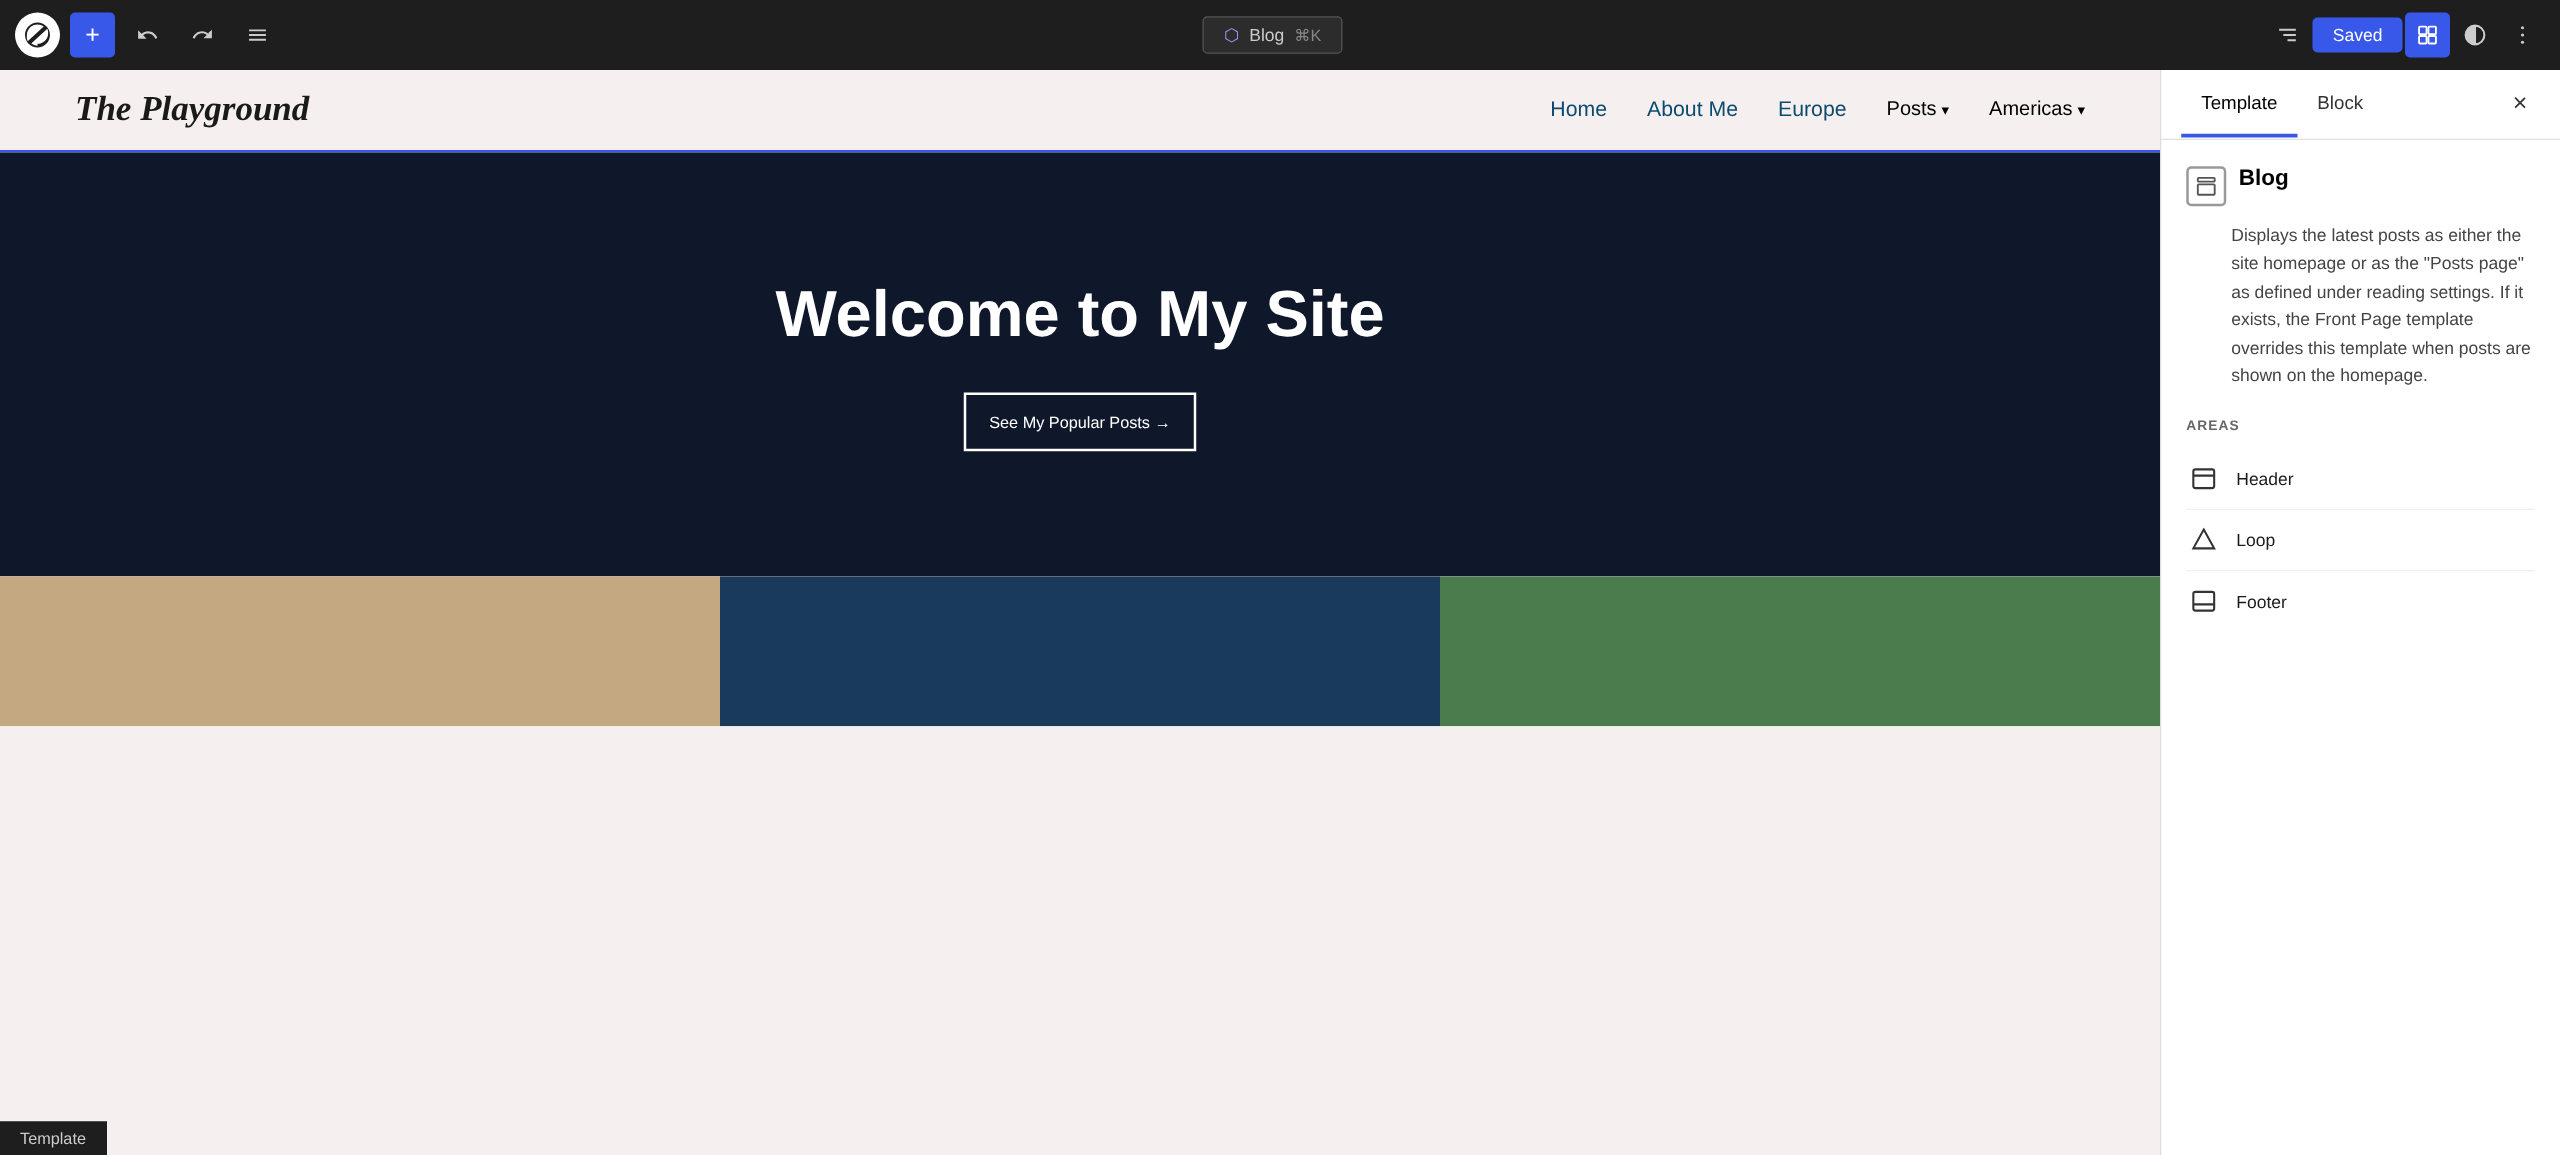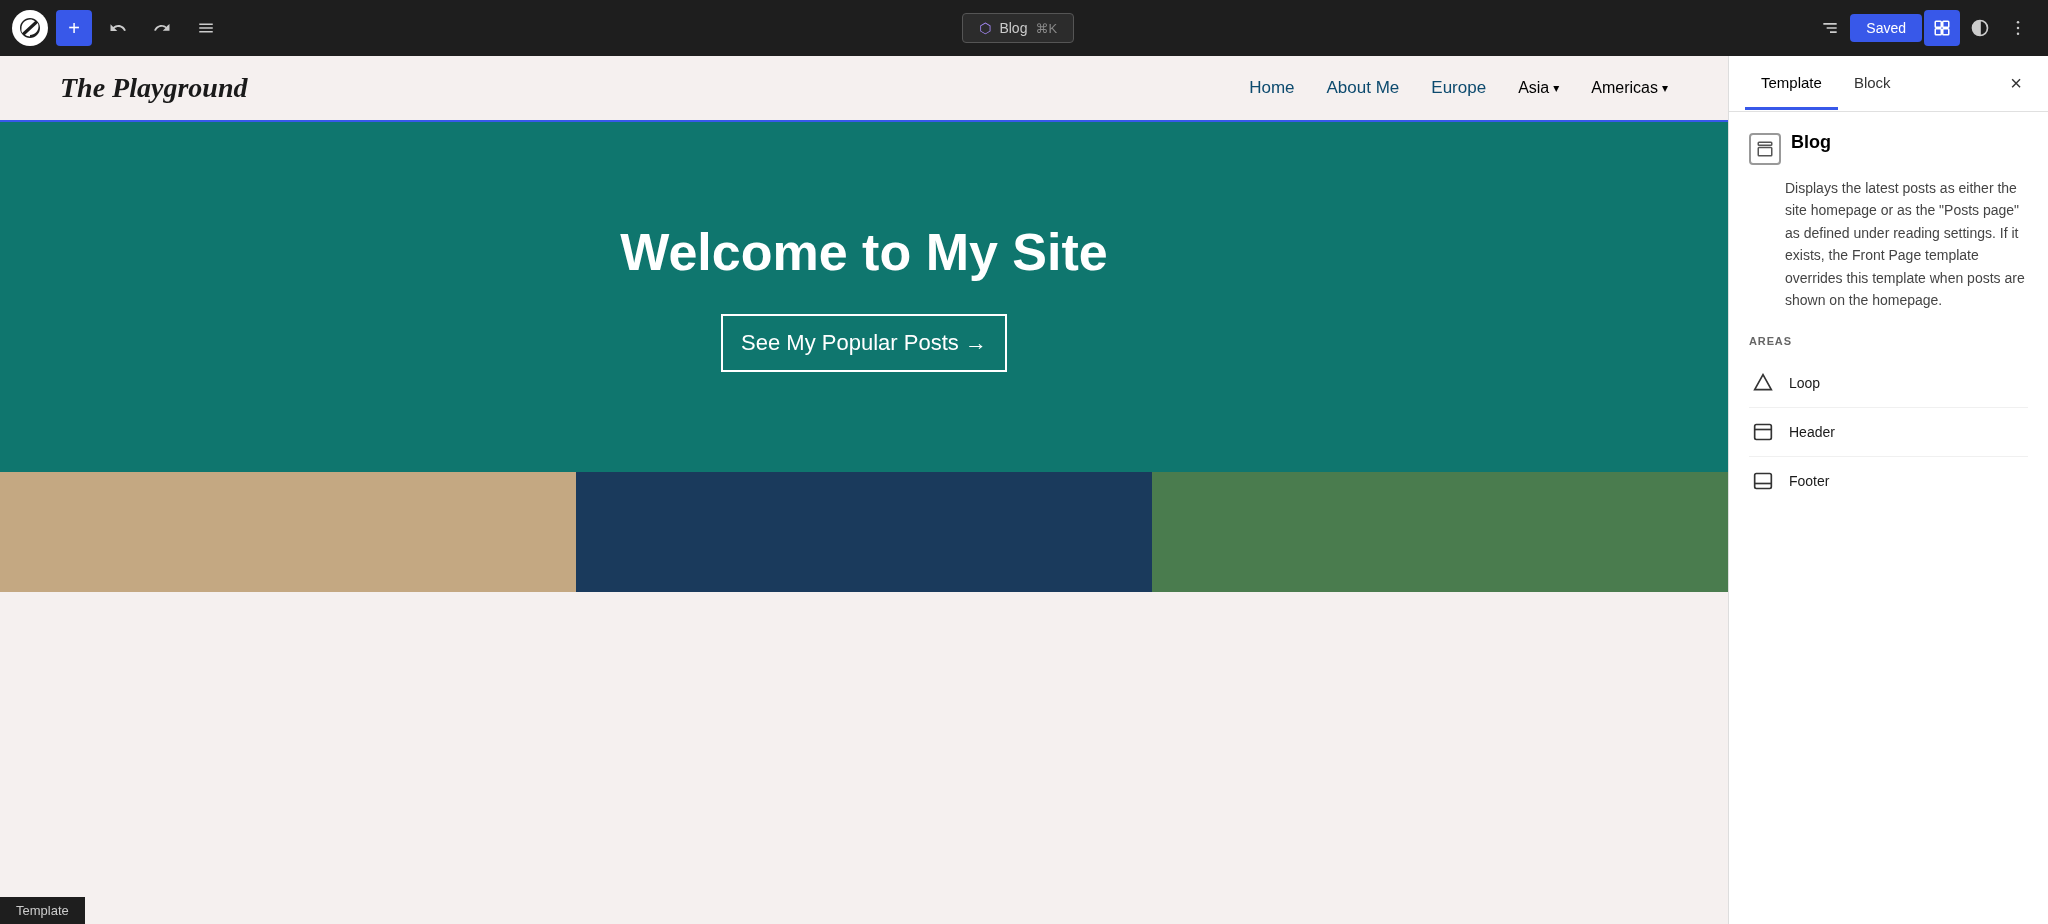"Asia" span { text: Asia -> Posts }
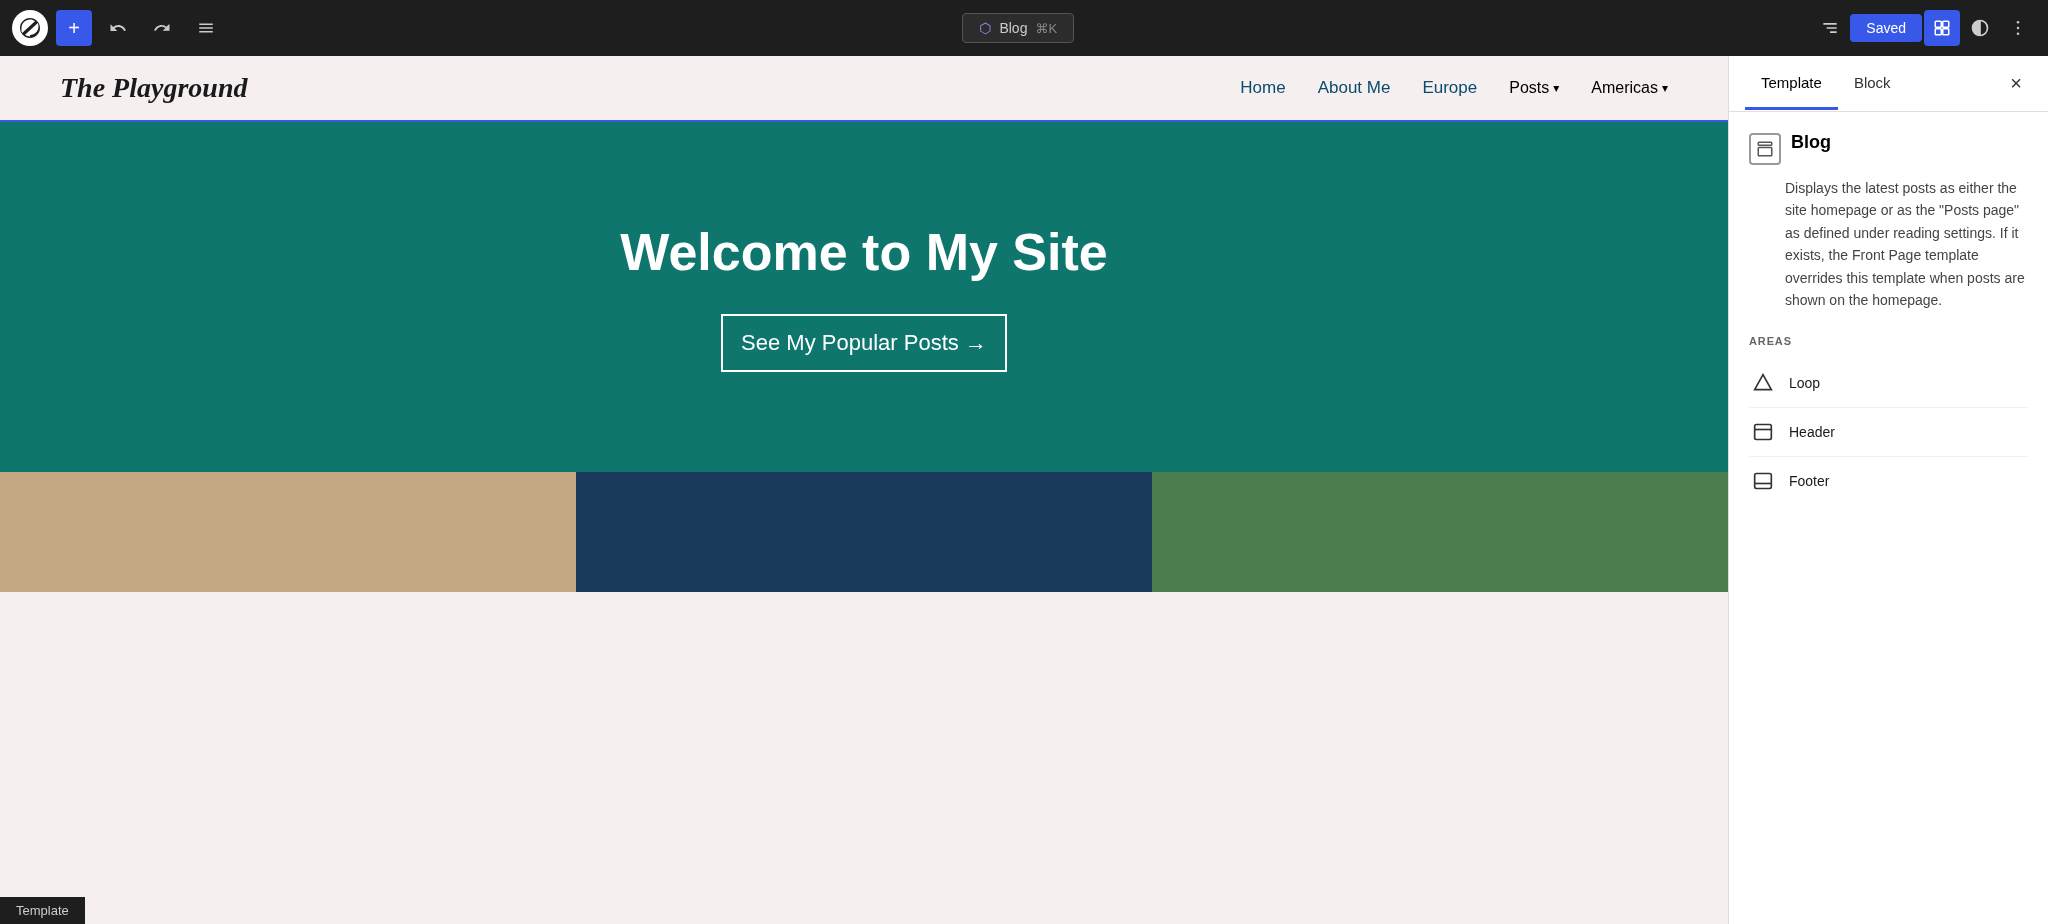"Welcome to My Site" .hero-section { background: #0f766e -> #0f172a }
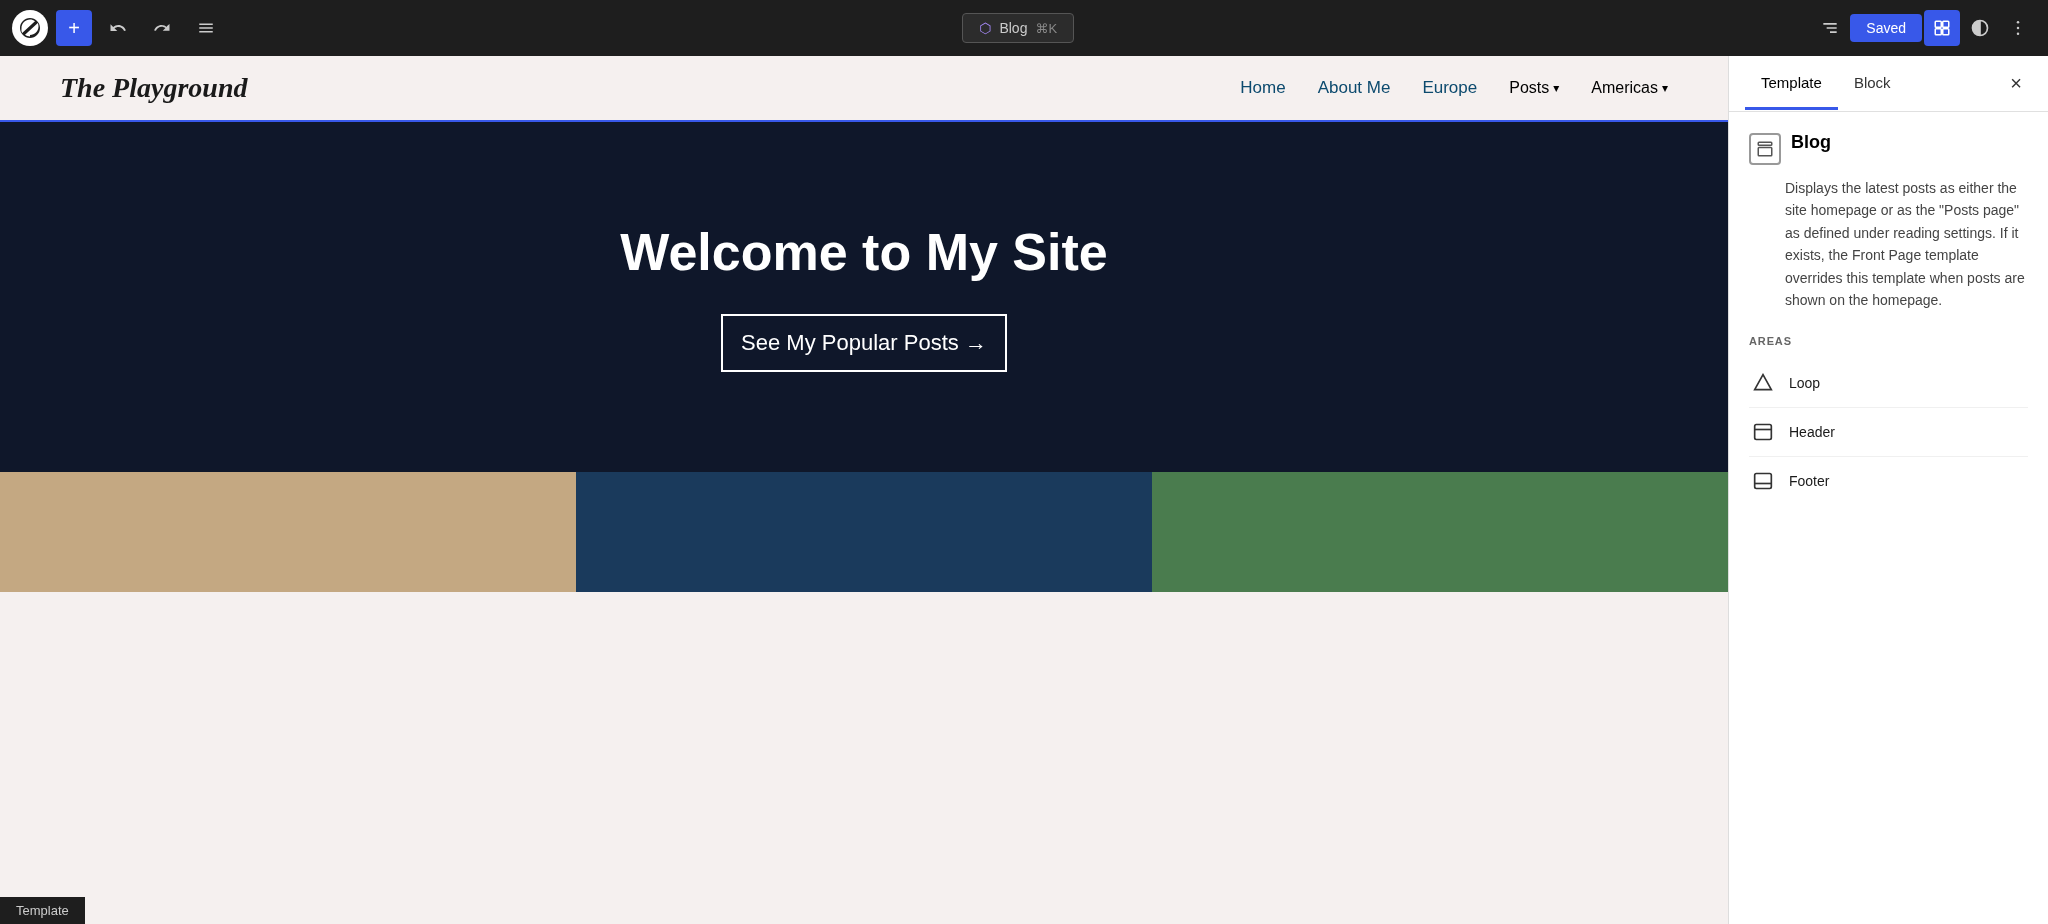"See My Popular Posts →" .hero-btn { font-size: 22px -> 13px }
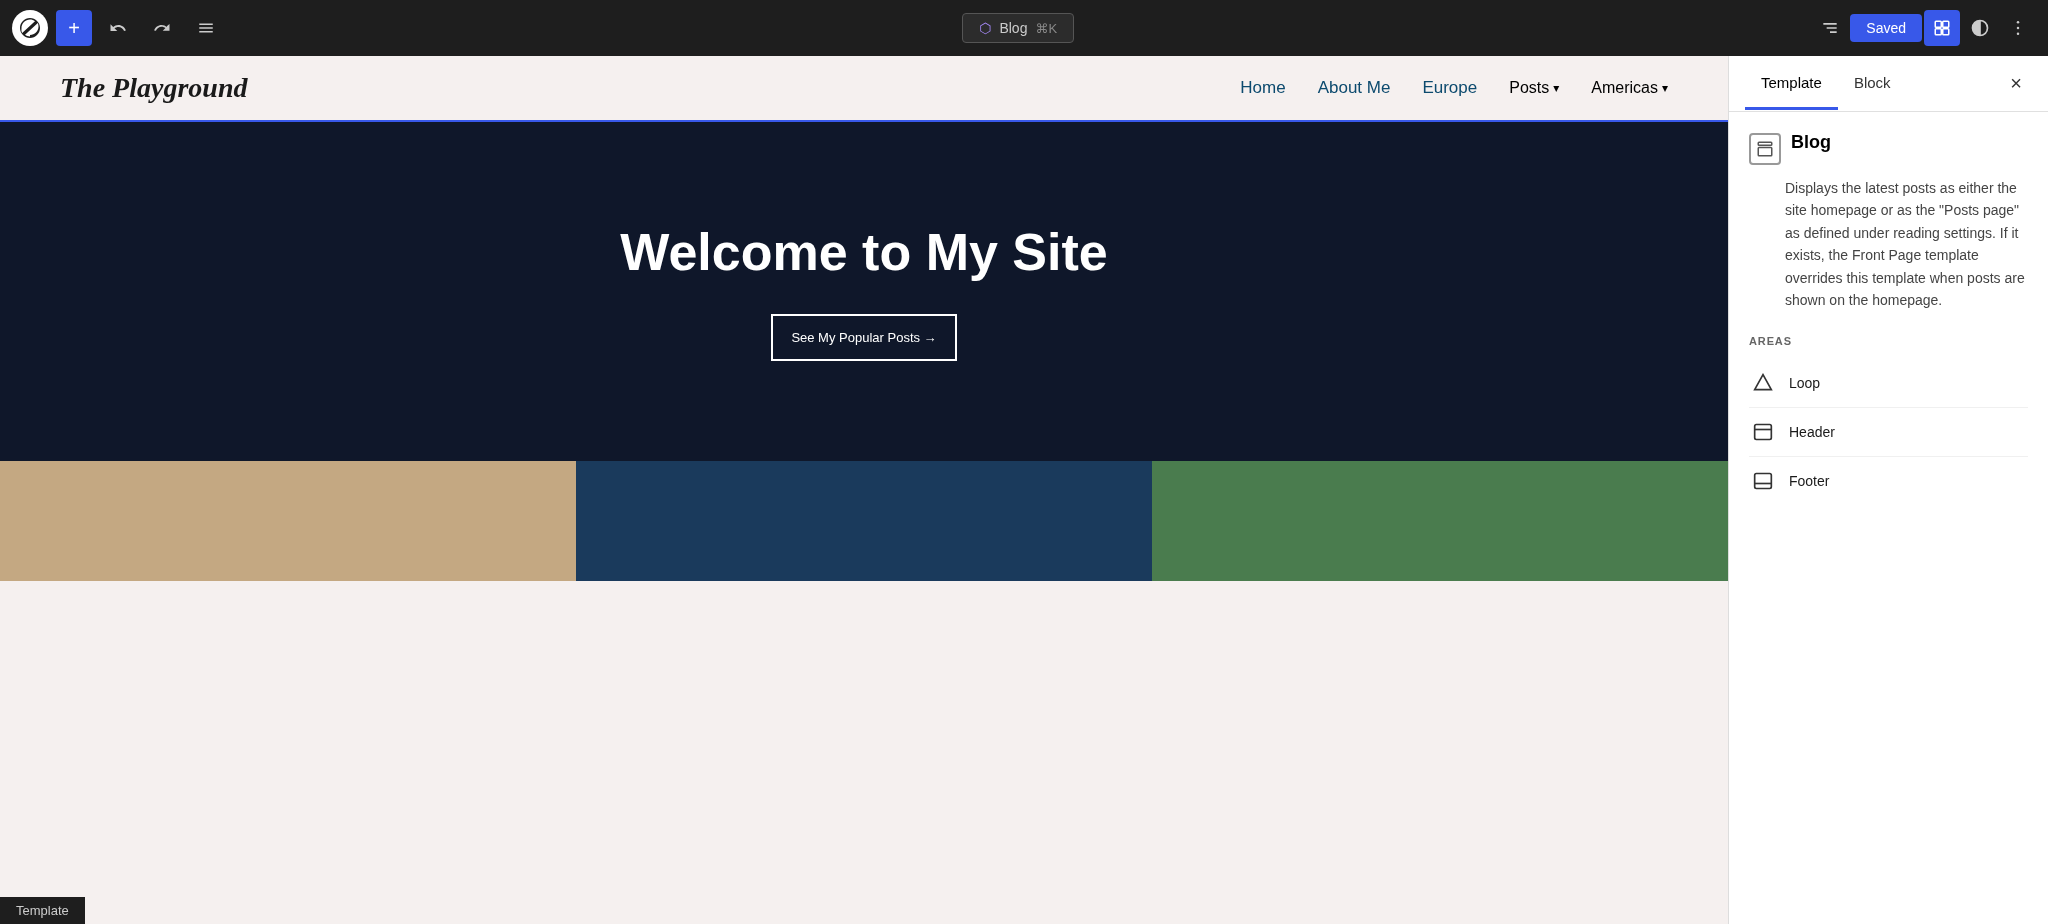"Loop" div.area-item { order: before "Header" -> after "Header" }
